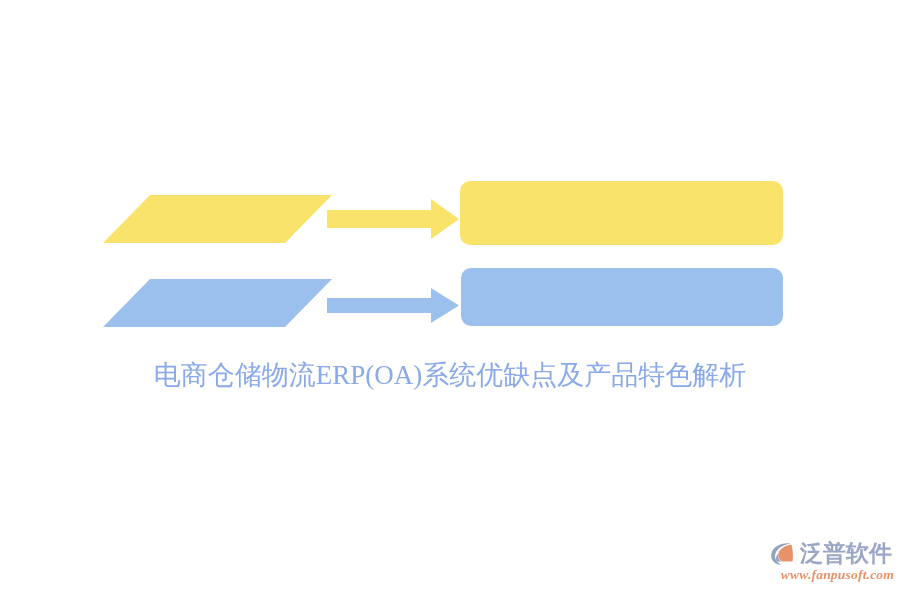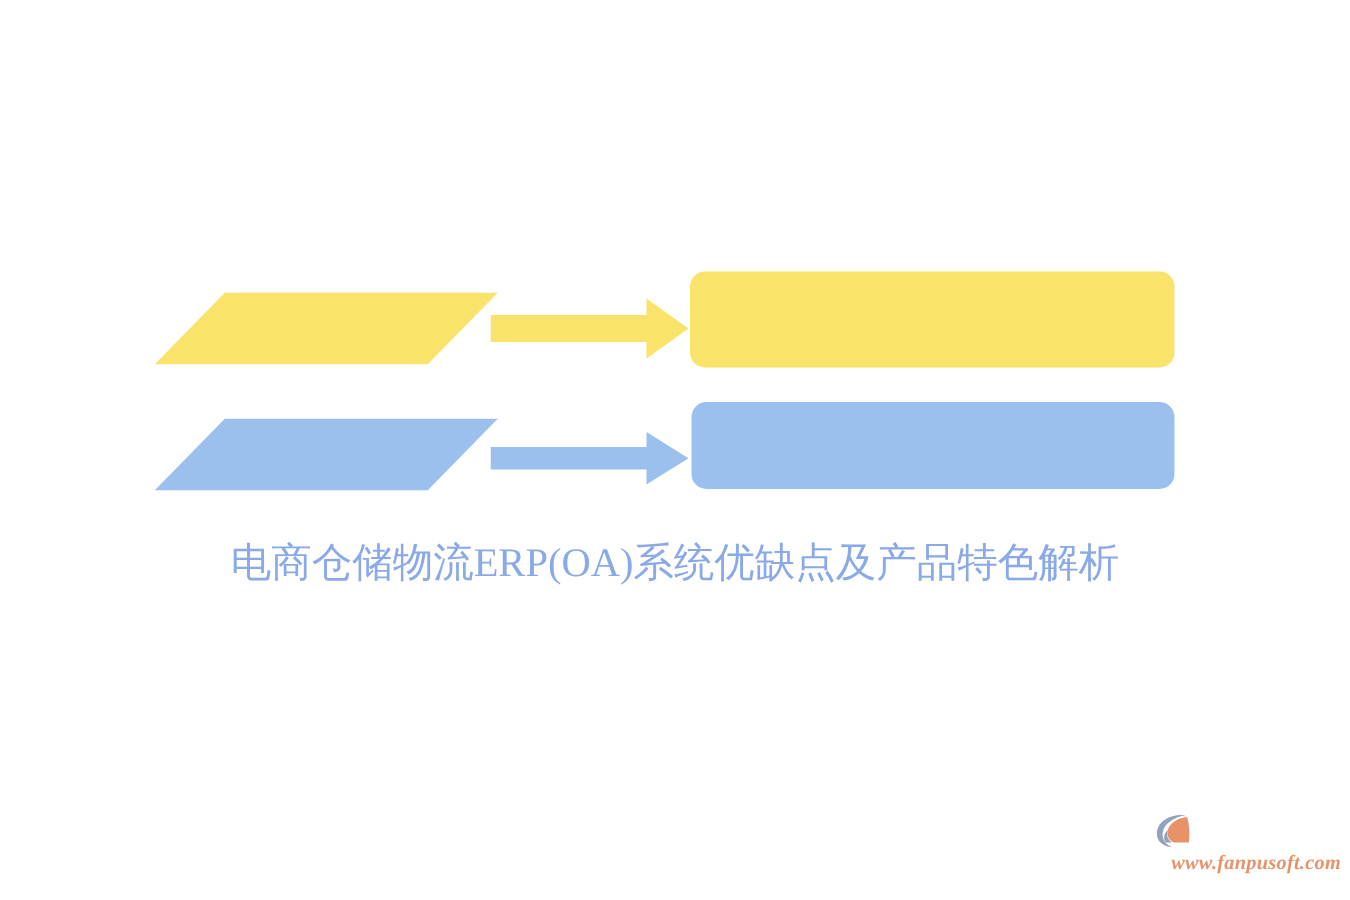"泛普软件" div.logo-name { html: none -> <div>泛普软件</div> }
